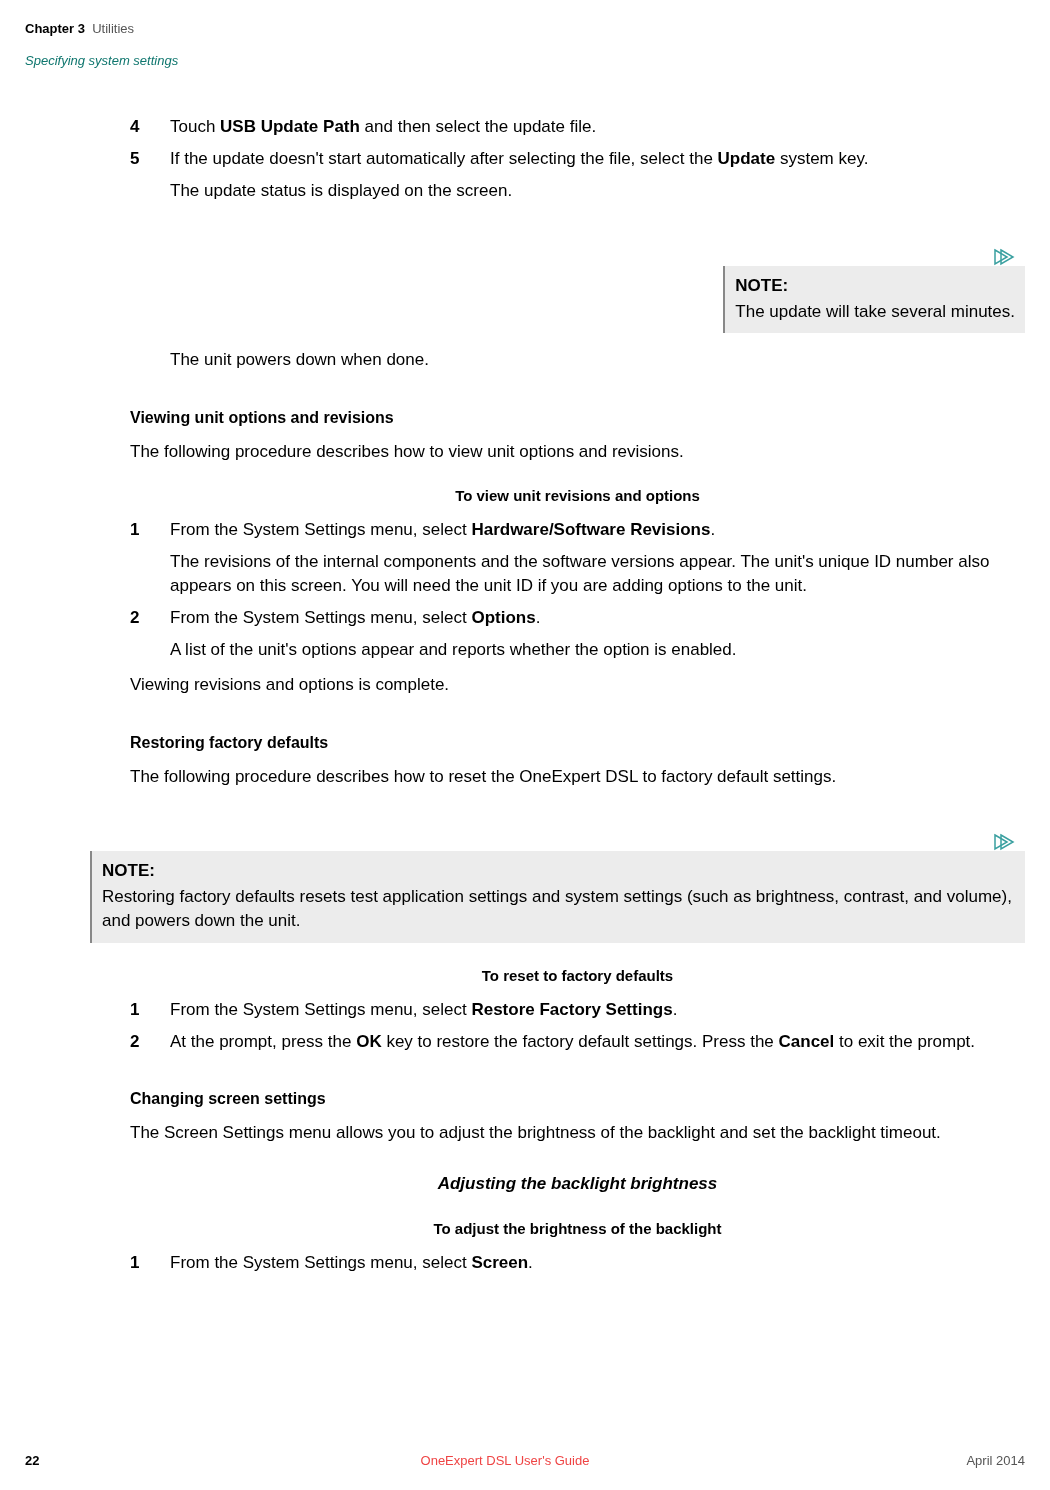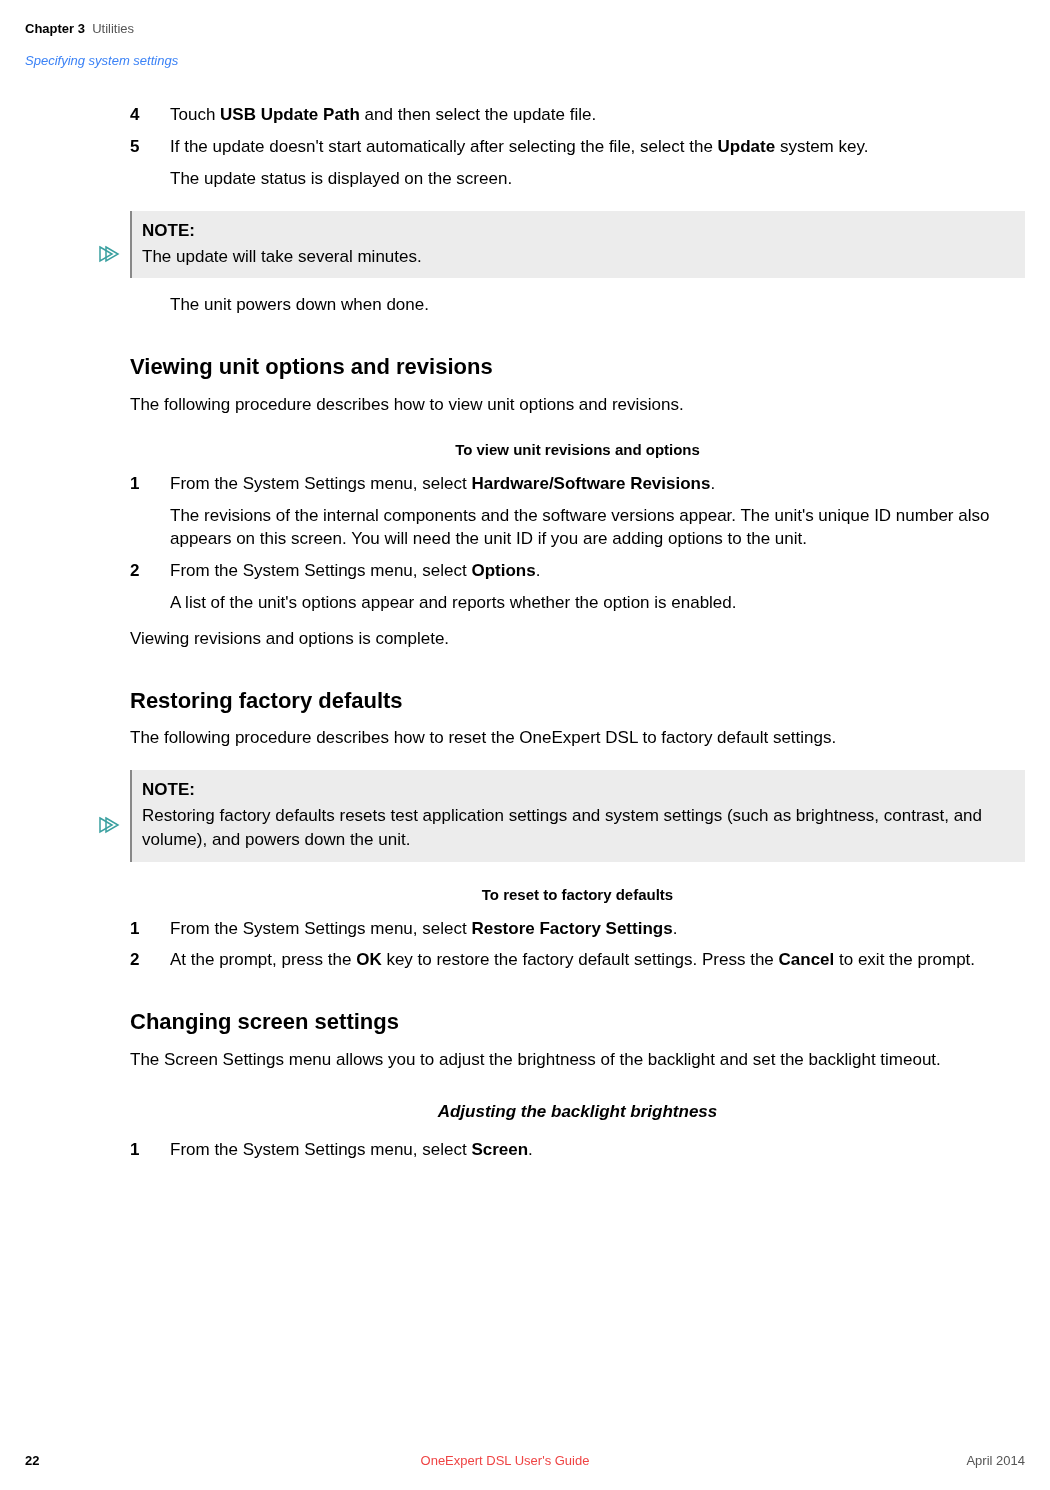"Specifying system settings" .header-section { color: #3b82f6 -> #0f766e; margin-bottom: 33px -> 45px }
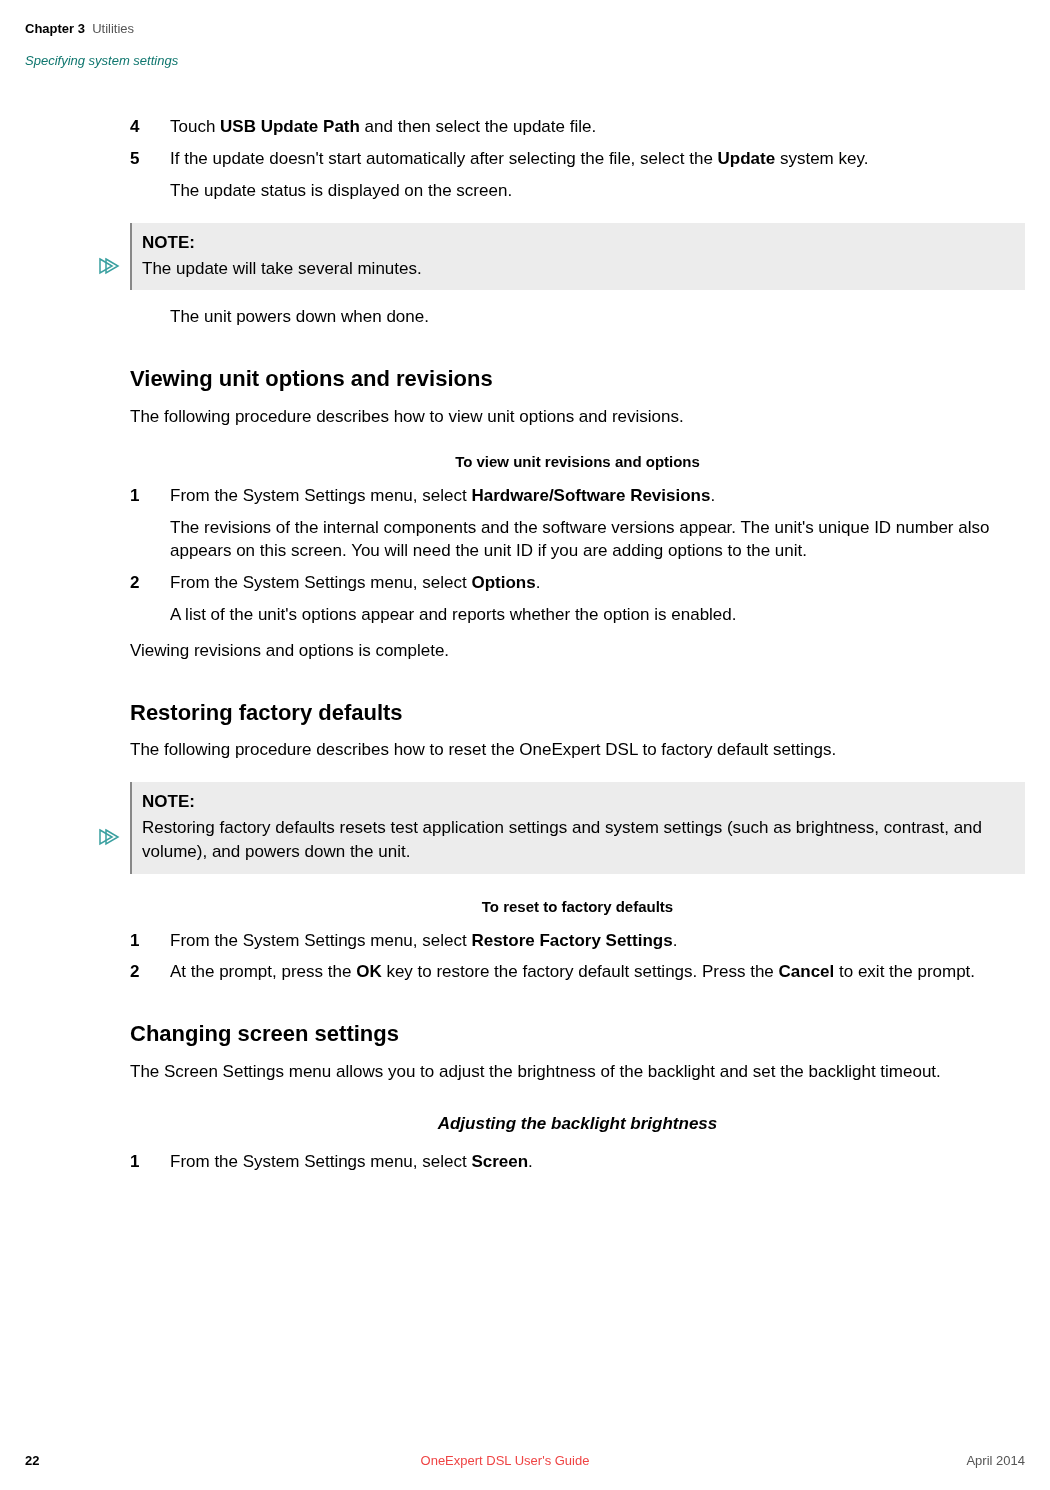"NOTE:" .note-block { align-items: center -> flex-end; flex-direction: none -> column; margin: 20px 0 10px -40px -> 27px 0 10px -40px }
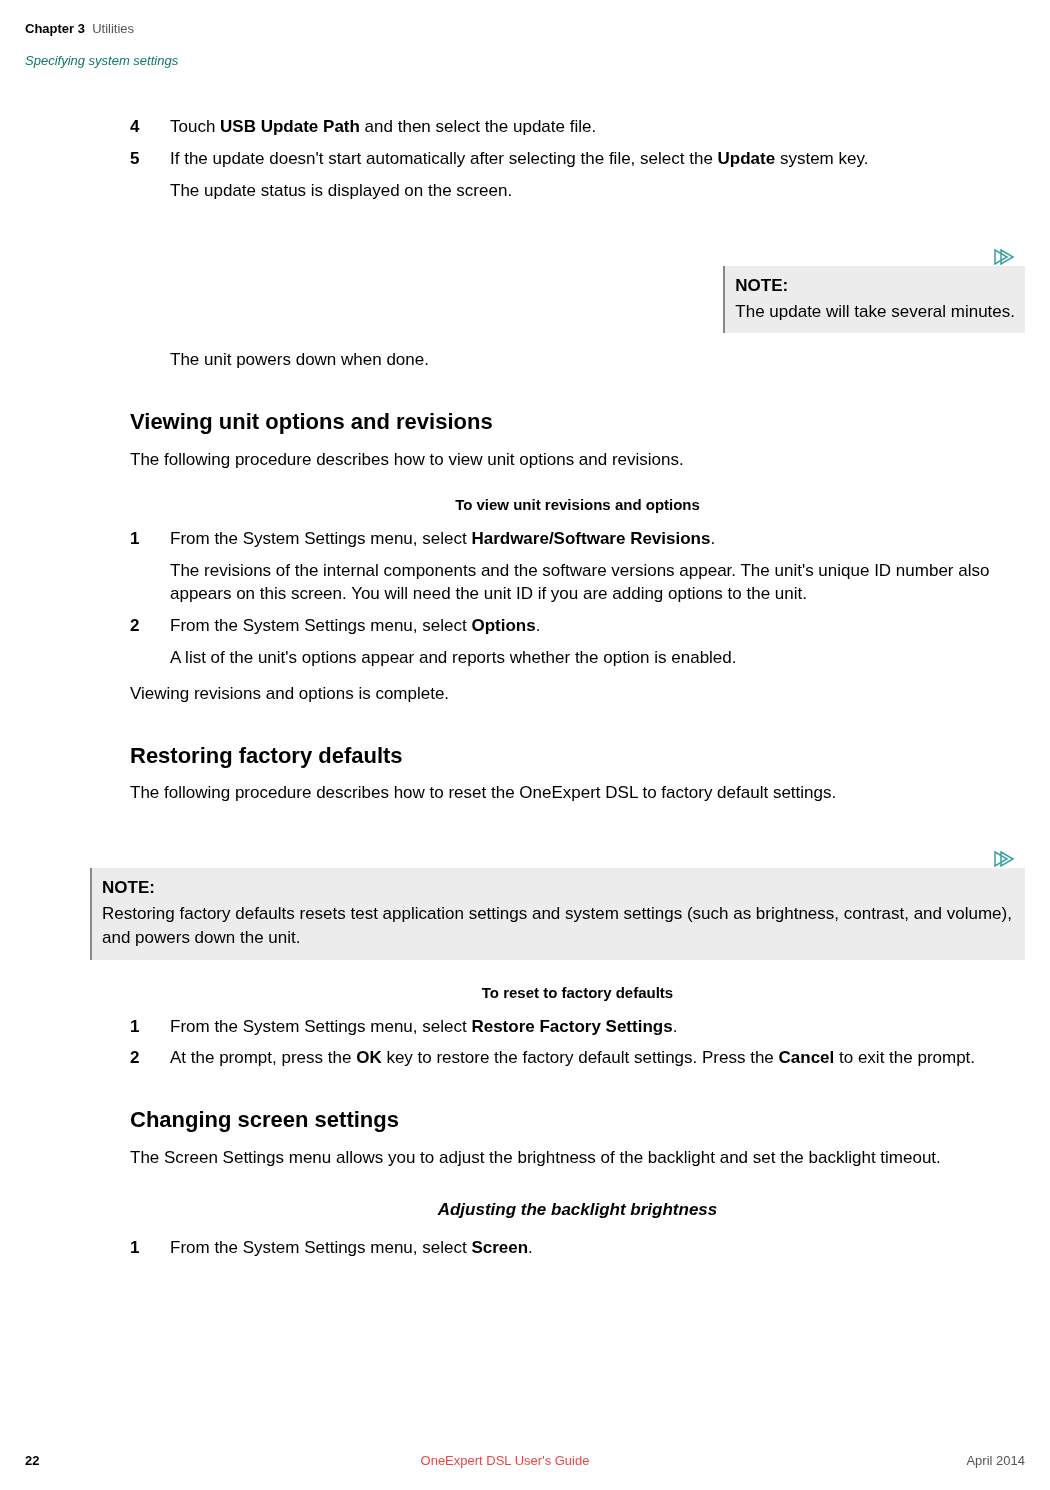"Viewing unit options and revisions" h2.section-heading { font-size: 22px -> 16px }
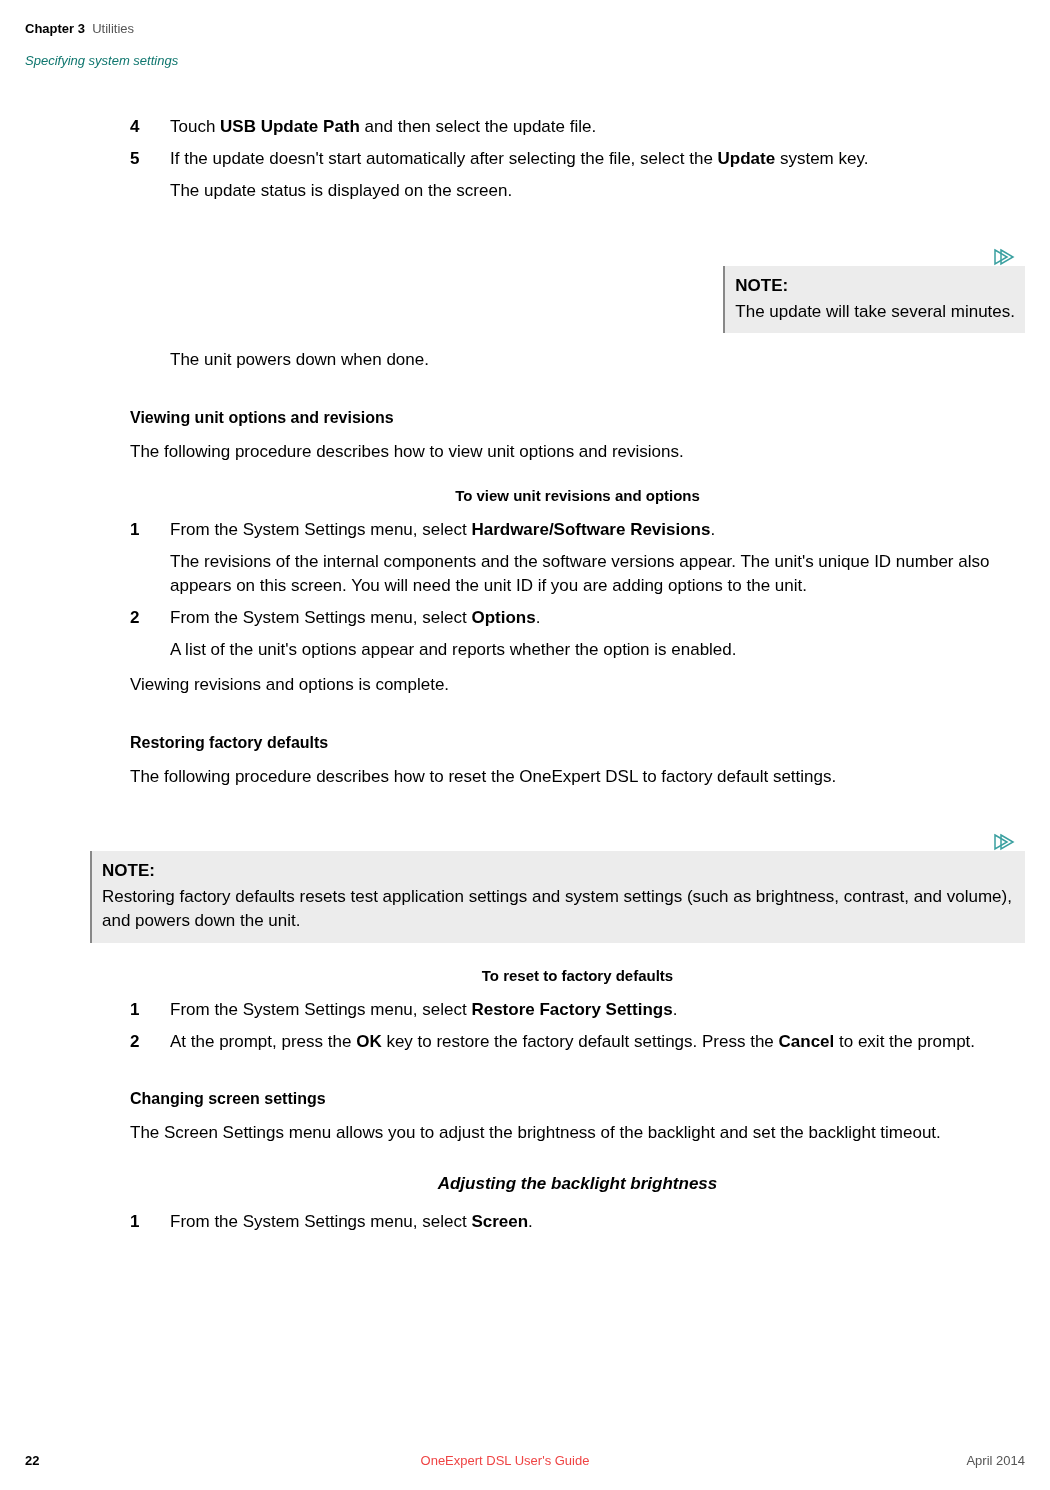"To adjust the brightness of" div.task-heading { html: none -> <div>To adjust the brightness of the backlight</div> }
